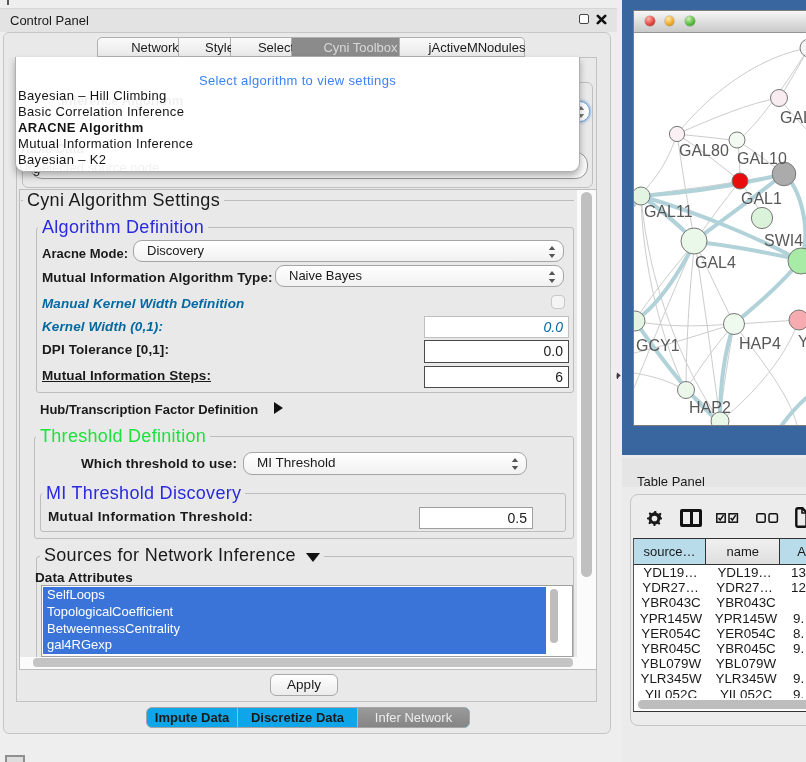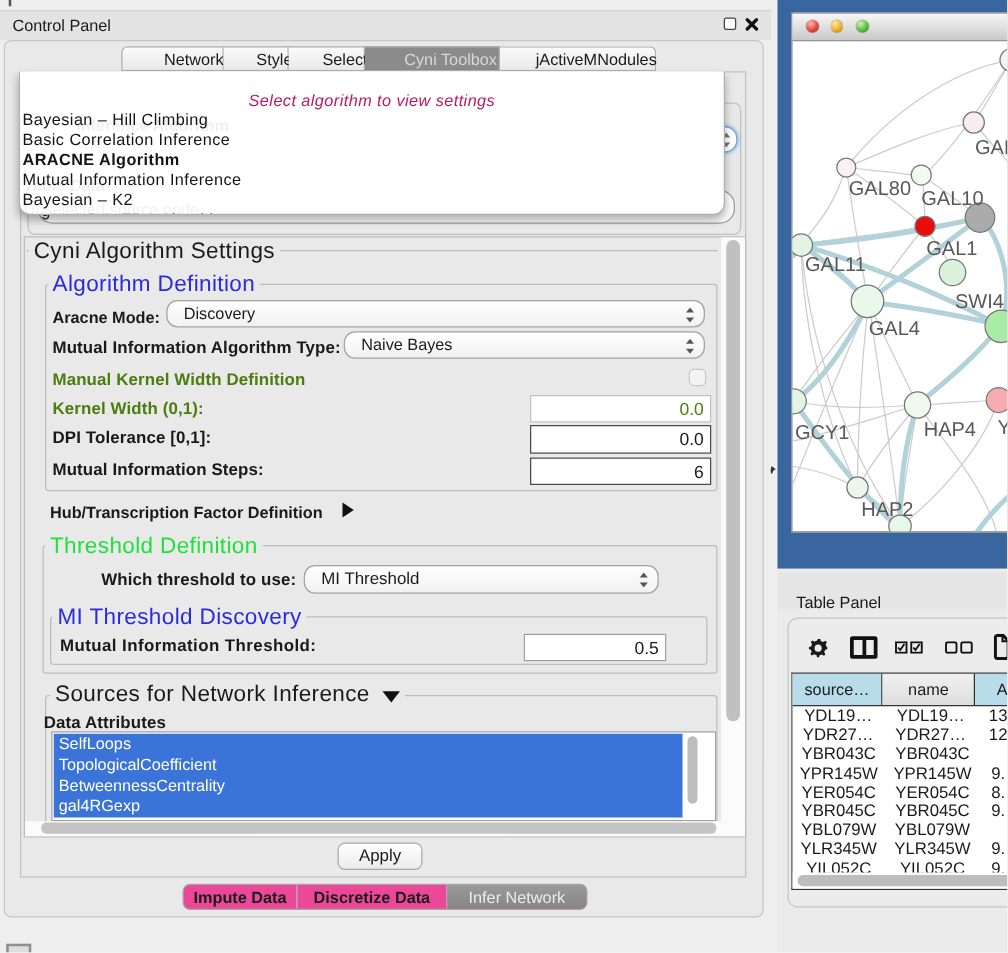"Select algorithm to view settings" div { color: #be185d -> #3b82f6; font-style: italic -> none }
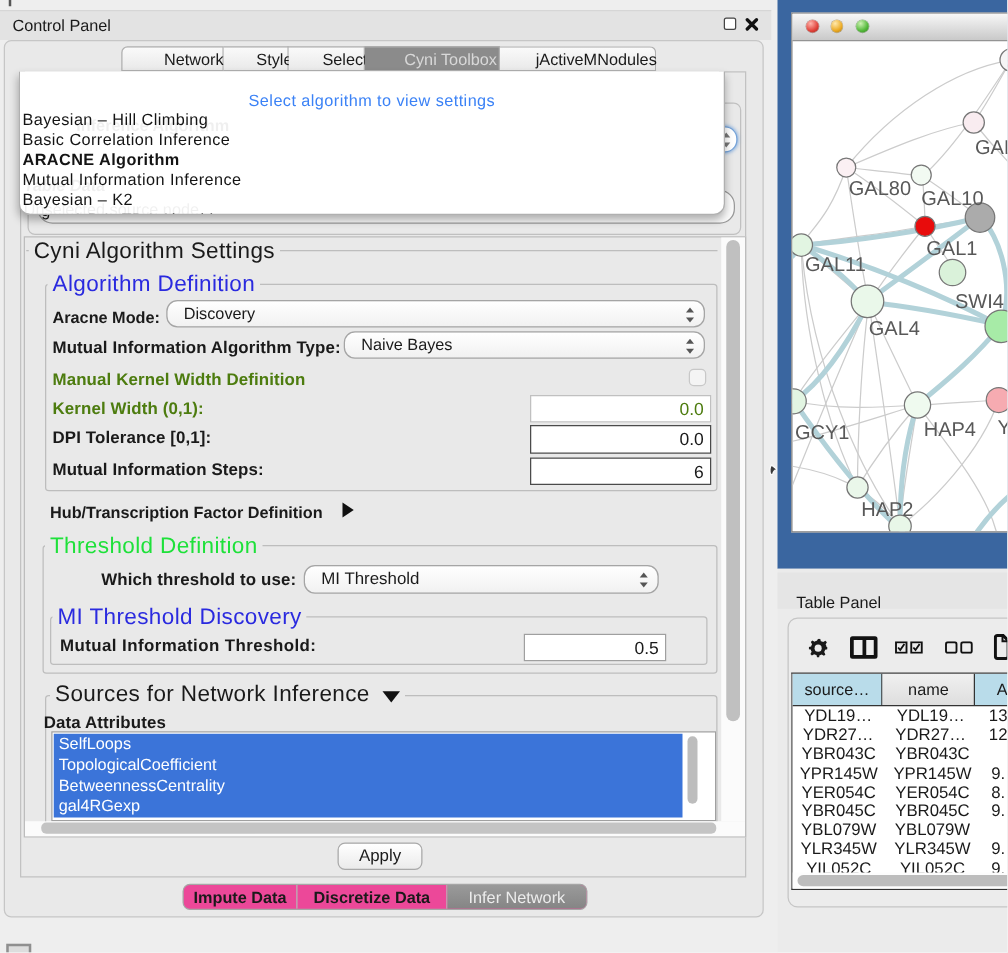"Manual Kernel Width Definition" .grey { color: #4d7c0f -> #0369a1; font-style: none -> italic }
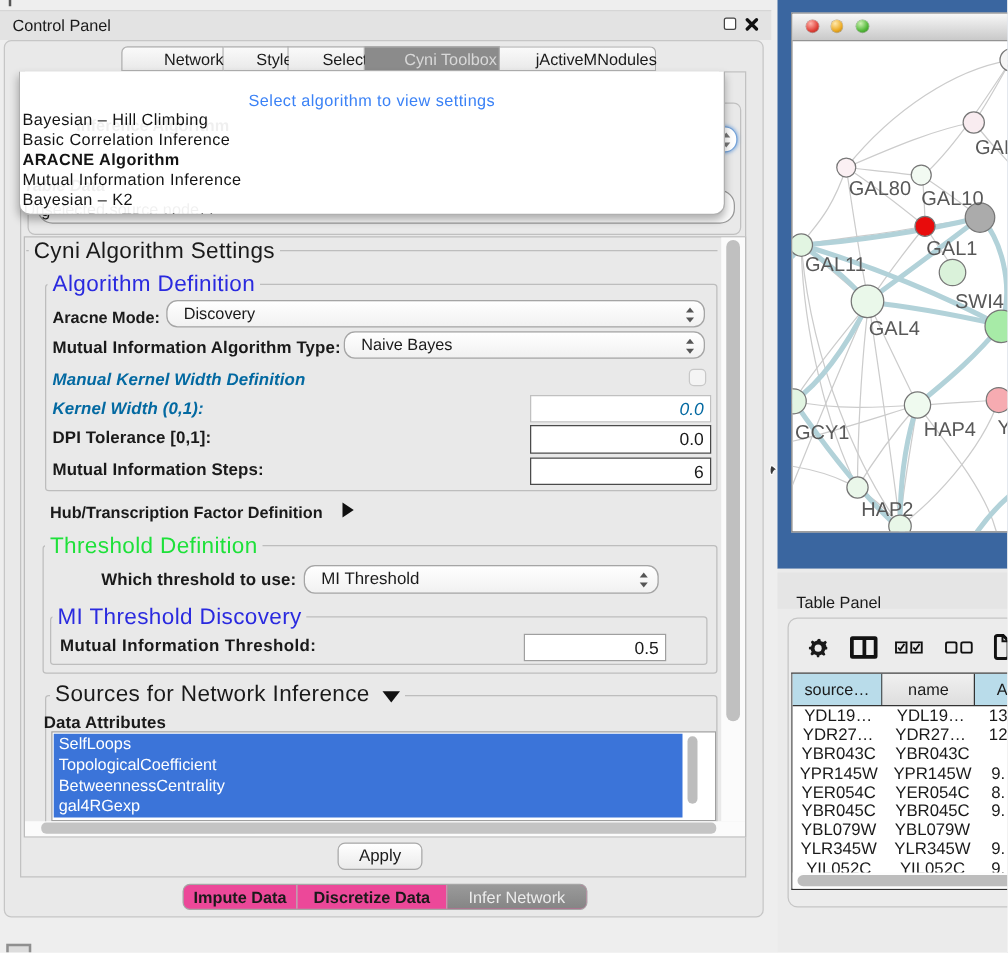"Mutual Information Steps:" div.abs { text-decoration: none -> underline }
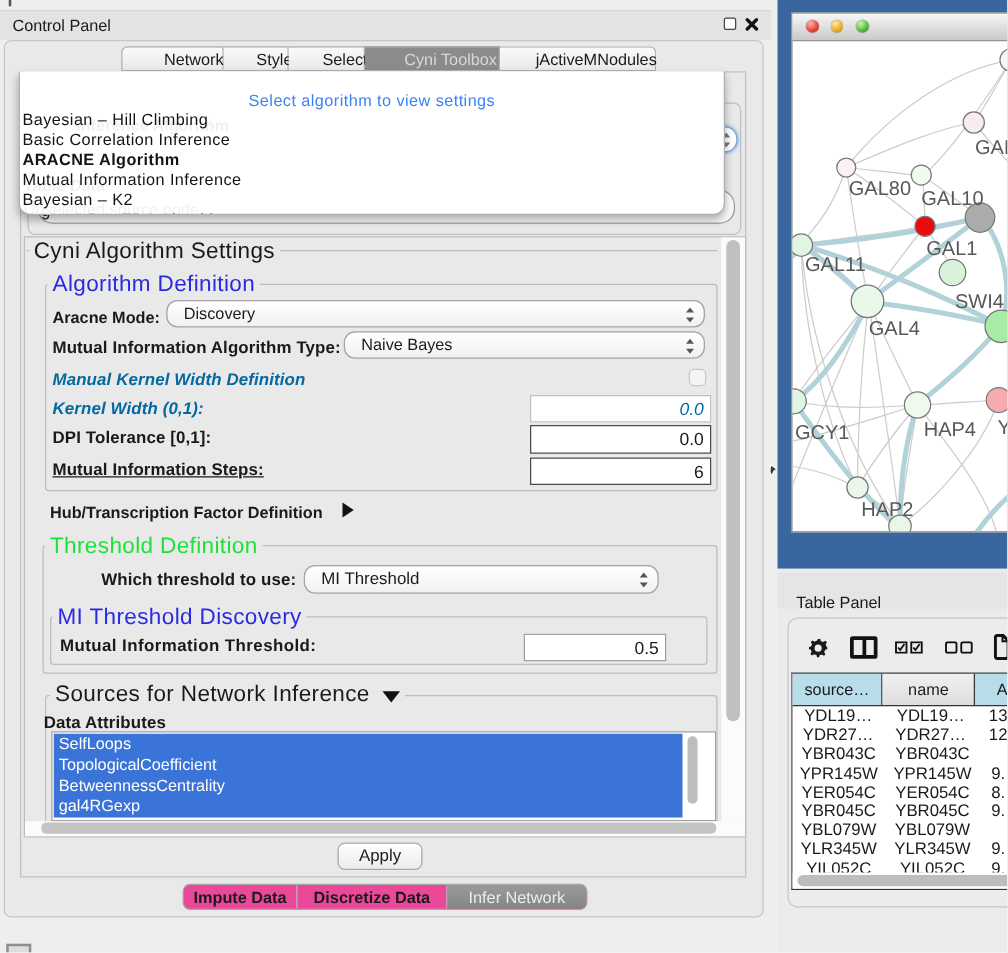"Impute Data" div.abs { background: #ec4899 -> #0ea5e9 }
